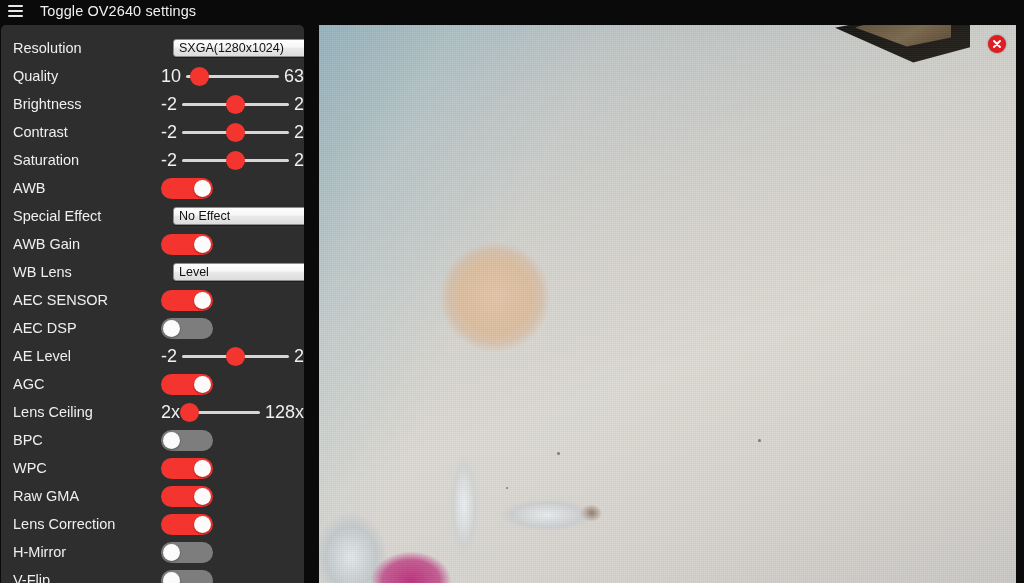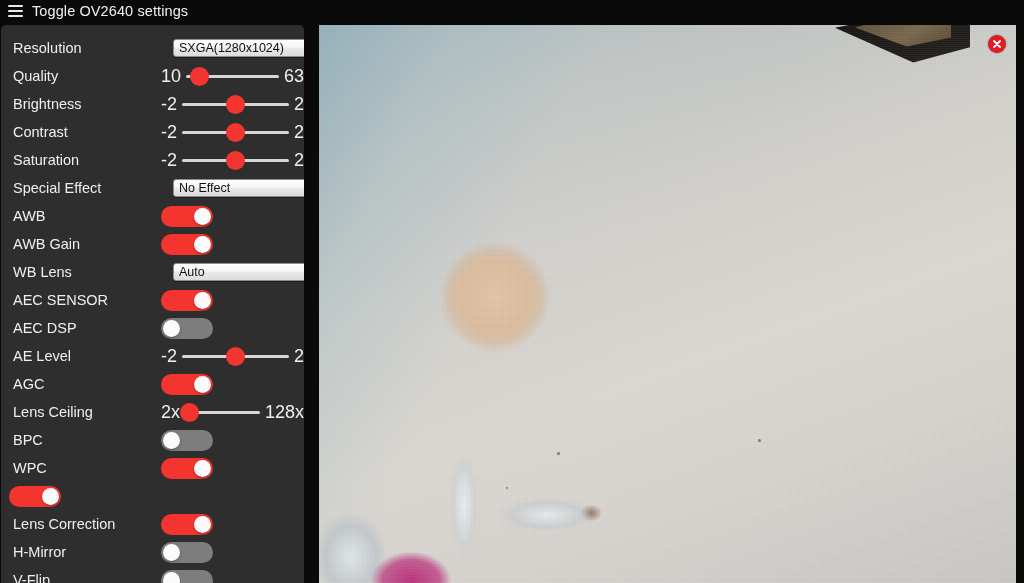"Toggle OV2640 settings" #topbar { gap: none -> 8px }
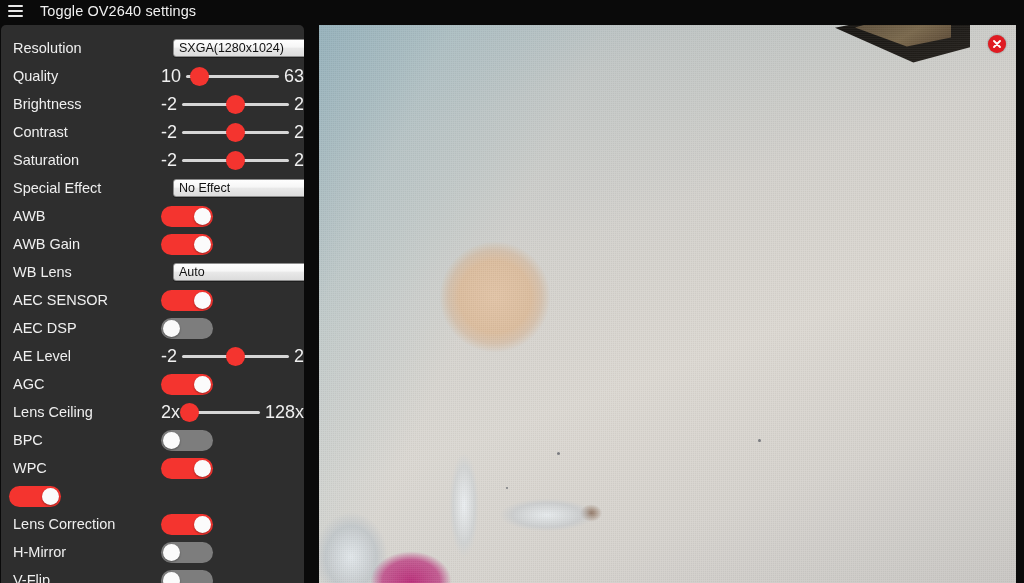"Special Effect" div.row { order: before "AWB" -> after "AWB" }
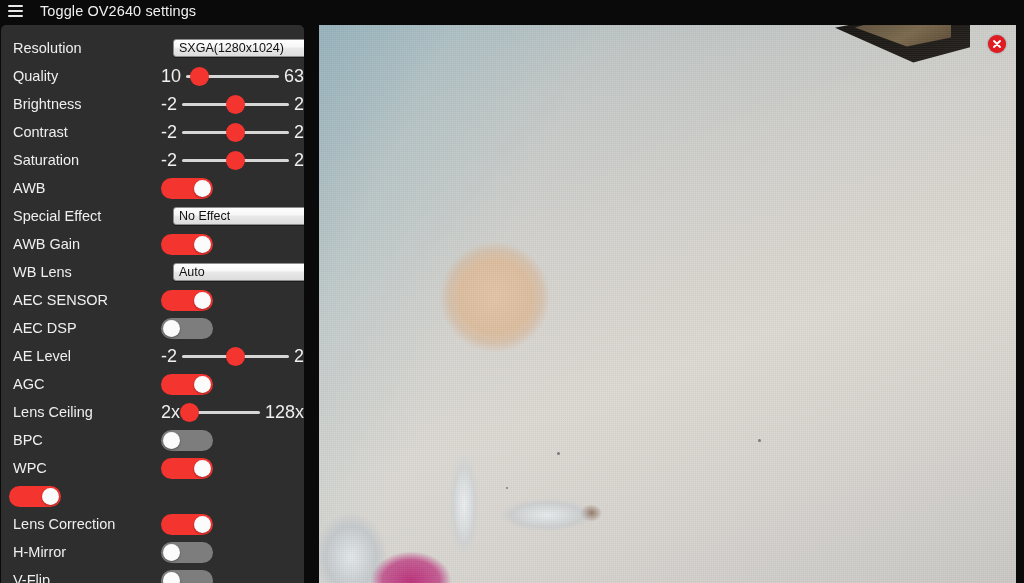"Auto" span.sel-text { text: Auto -> Level }
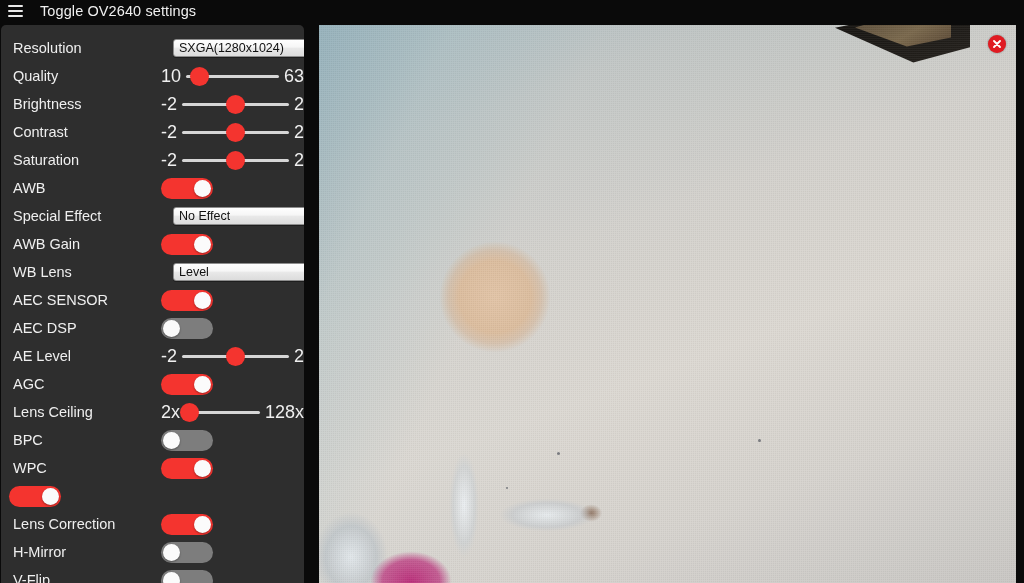"Raw GMA" div.row-label { html: none -> <div>Raw GMA</div> }
